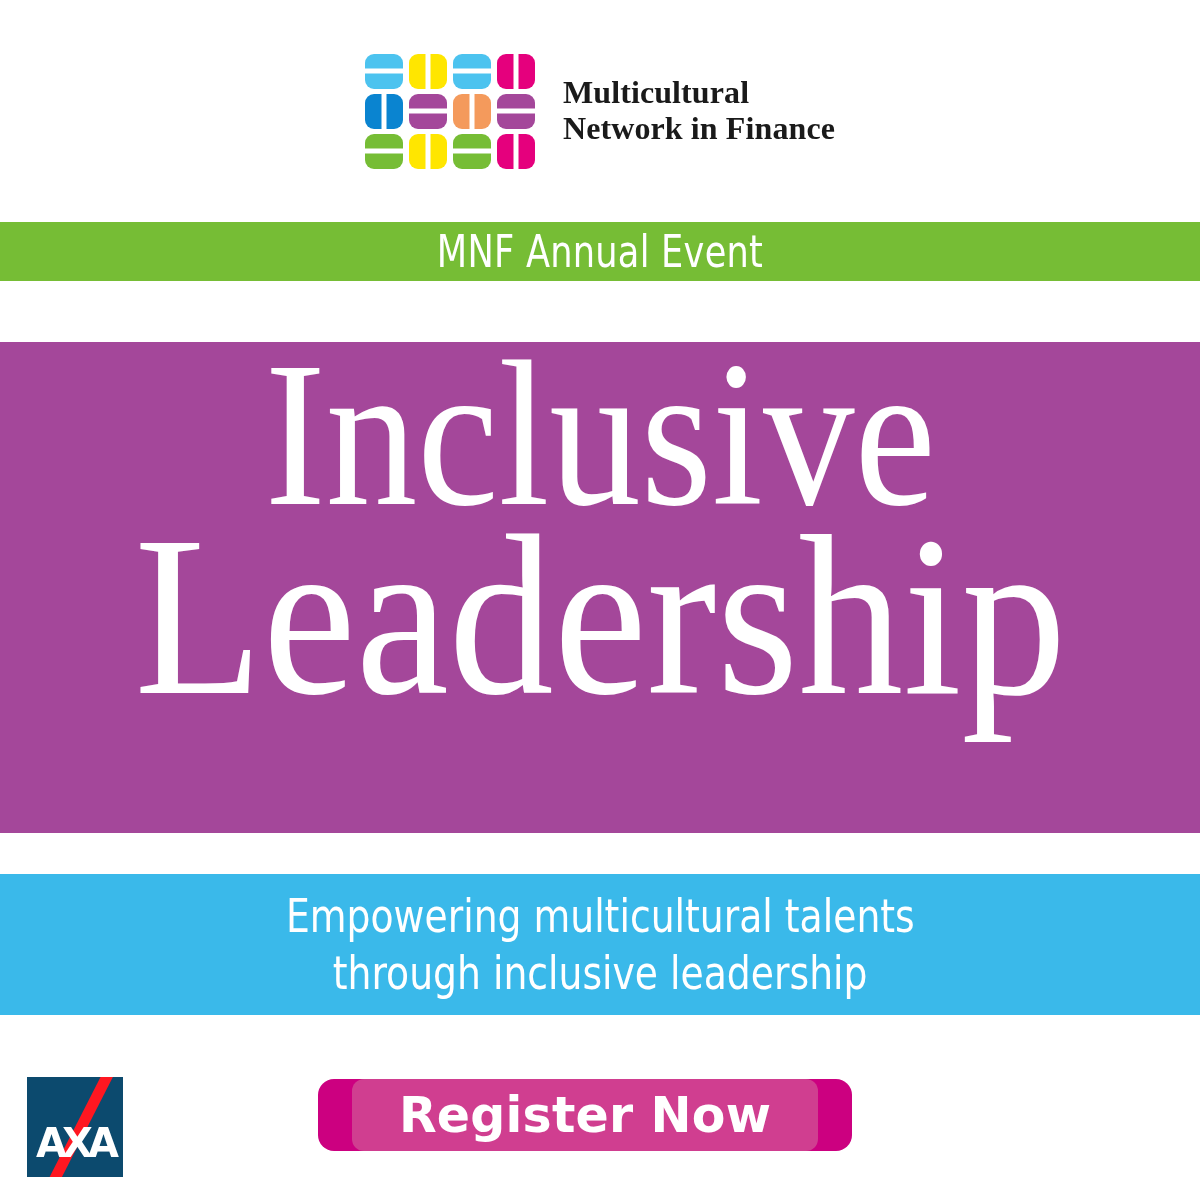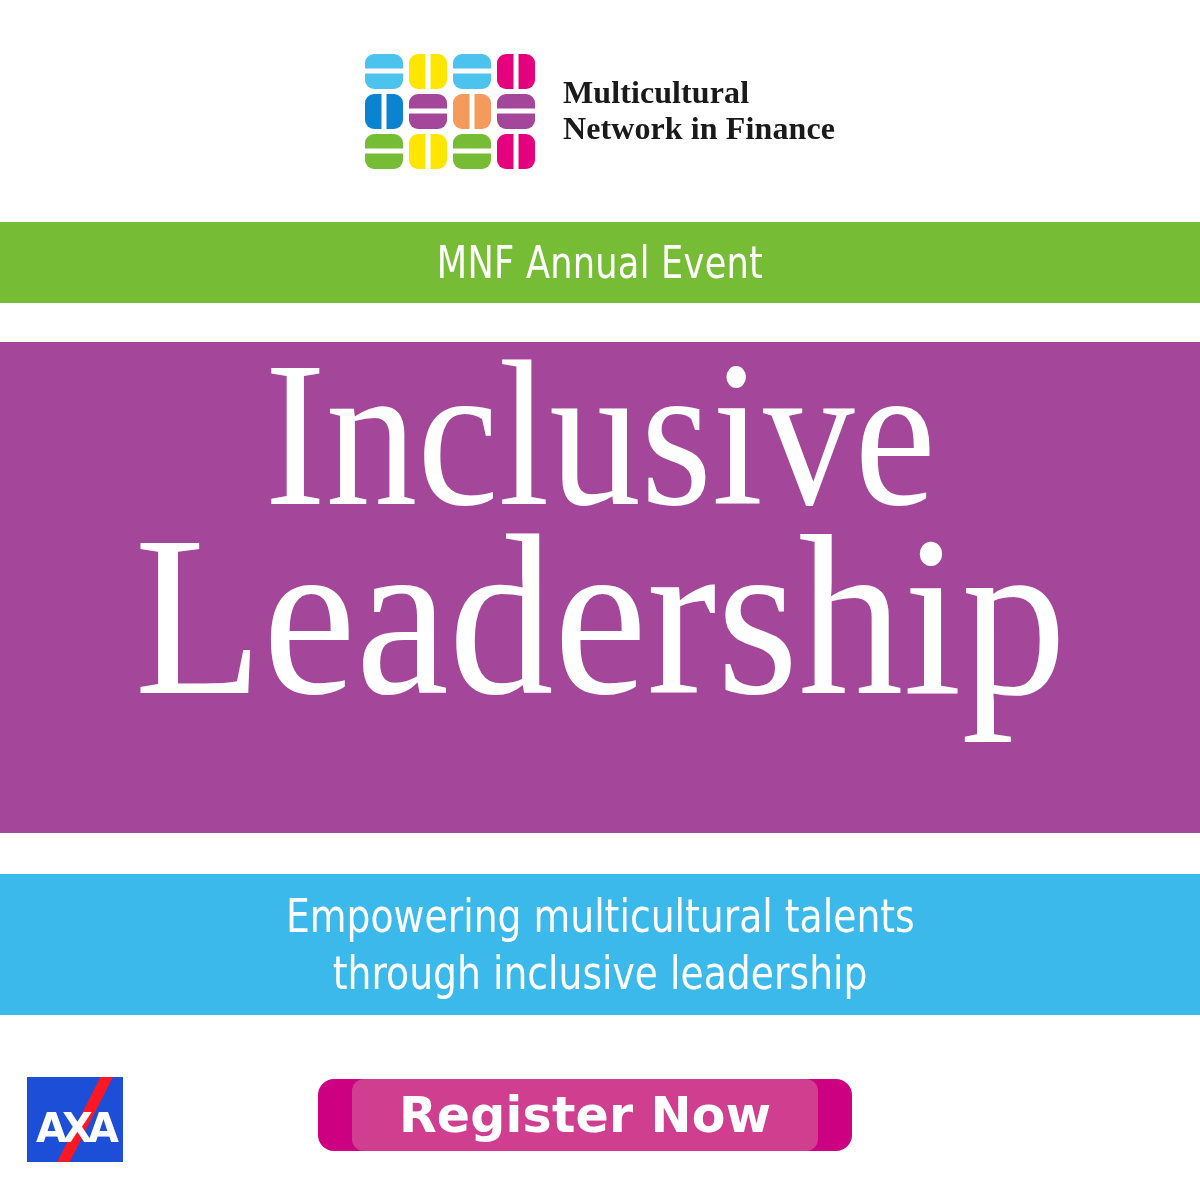"MNF Annual Event" .band-green { height: 81px -> 59px }
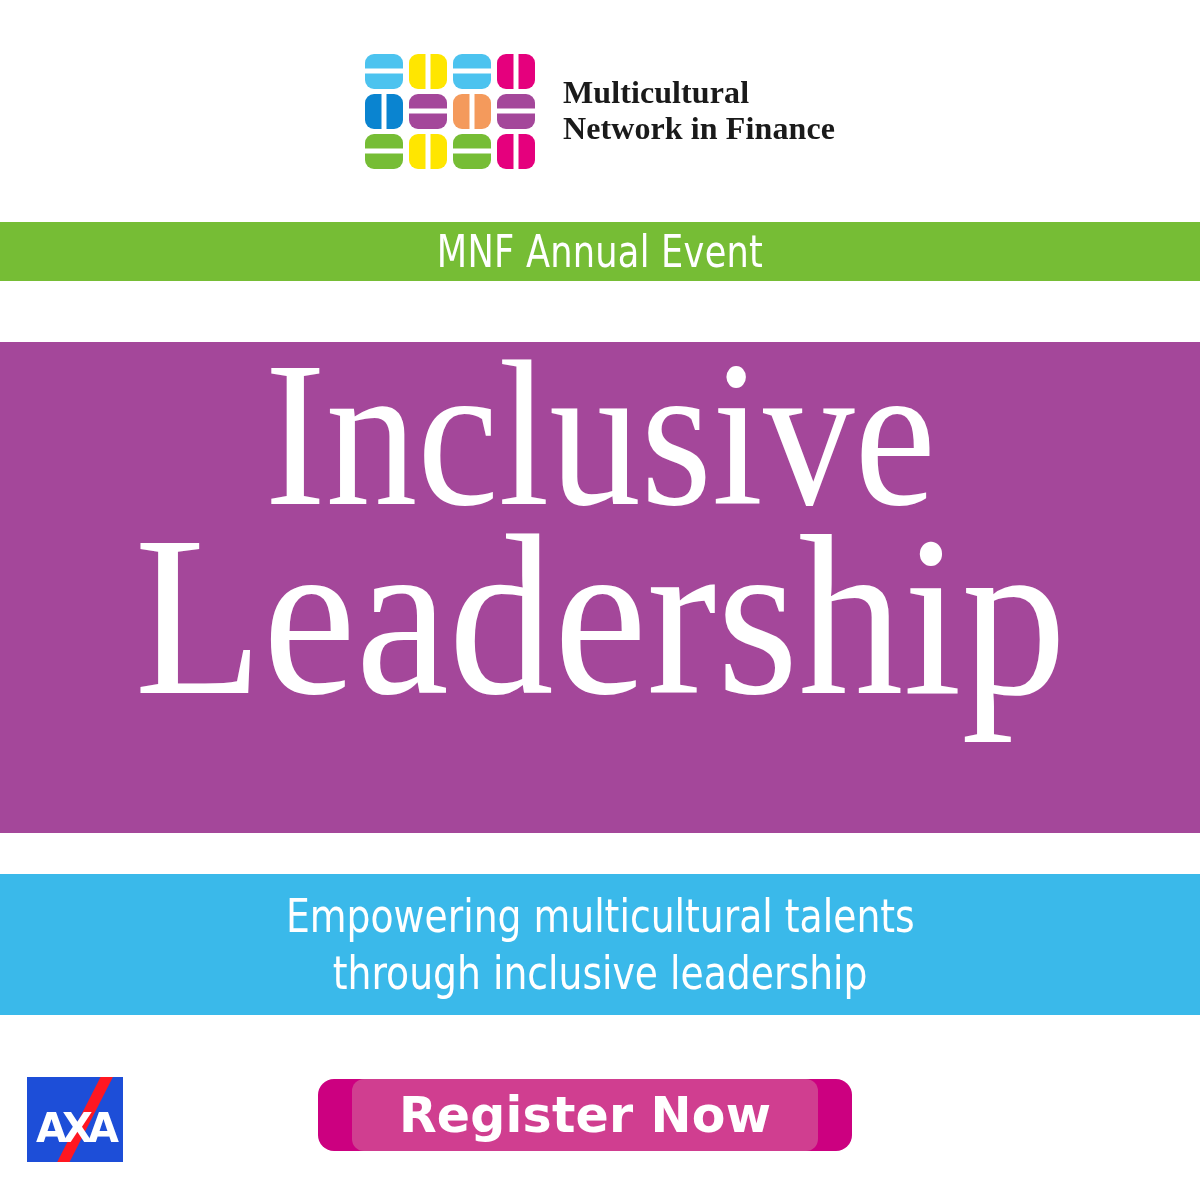"AXA" .axa-logo { background: #1d4ed8 -> #0c4a6e; height: 85px -> 100px }
